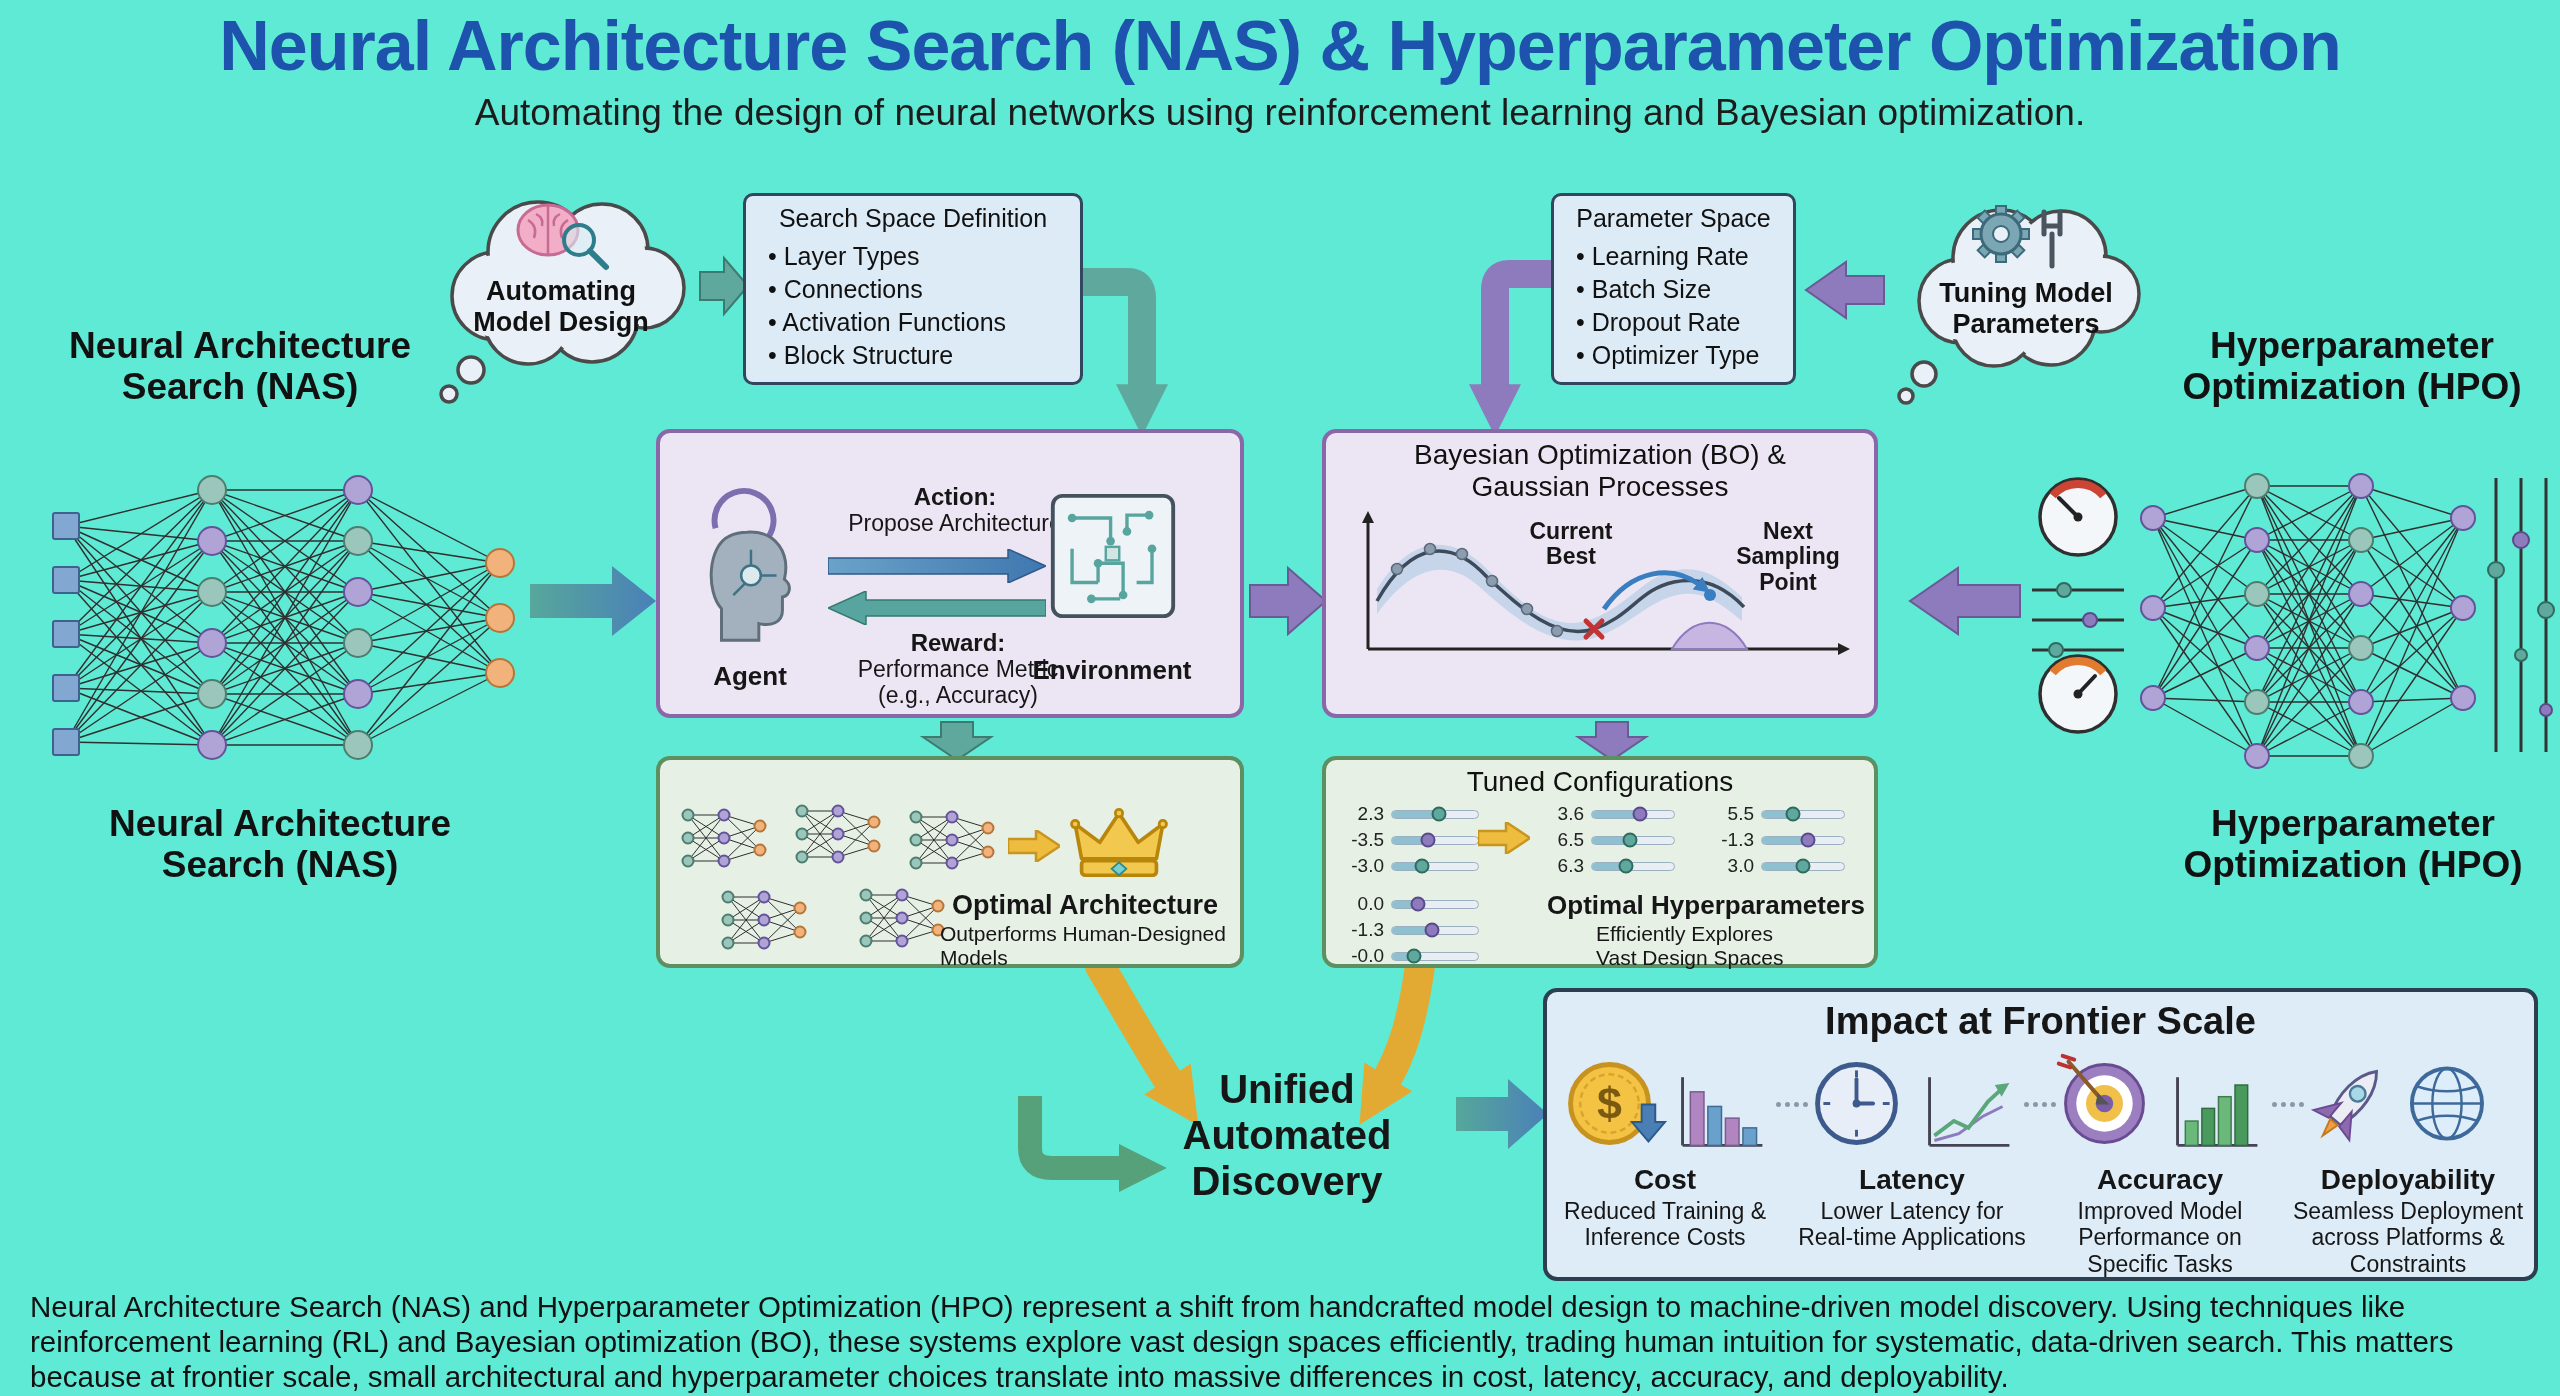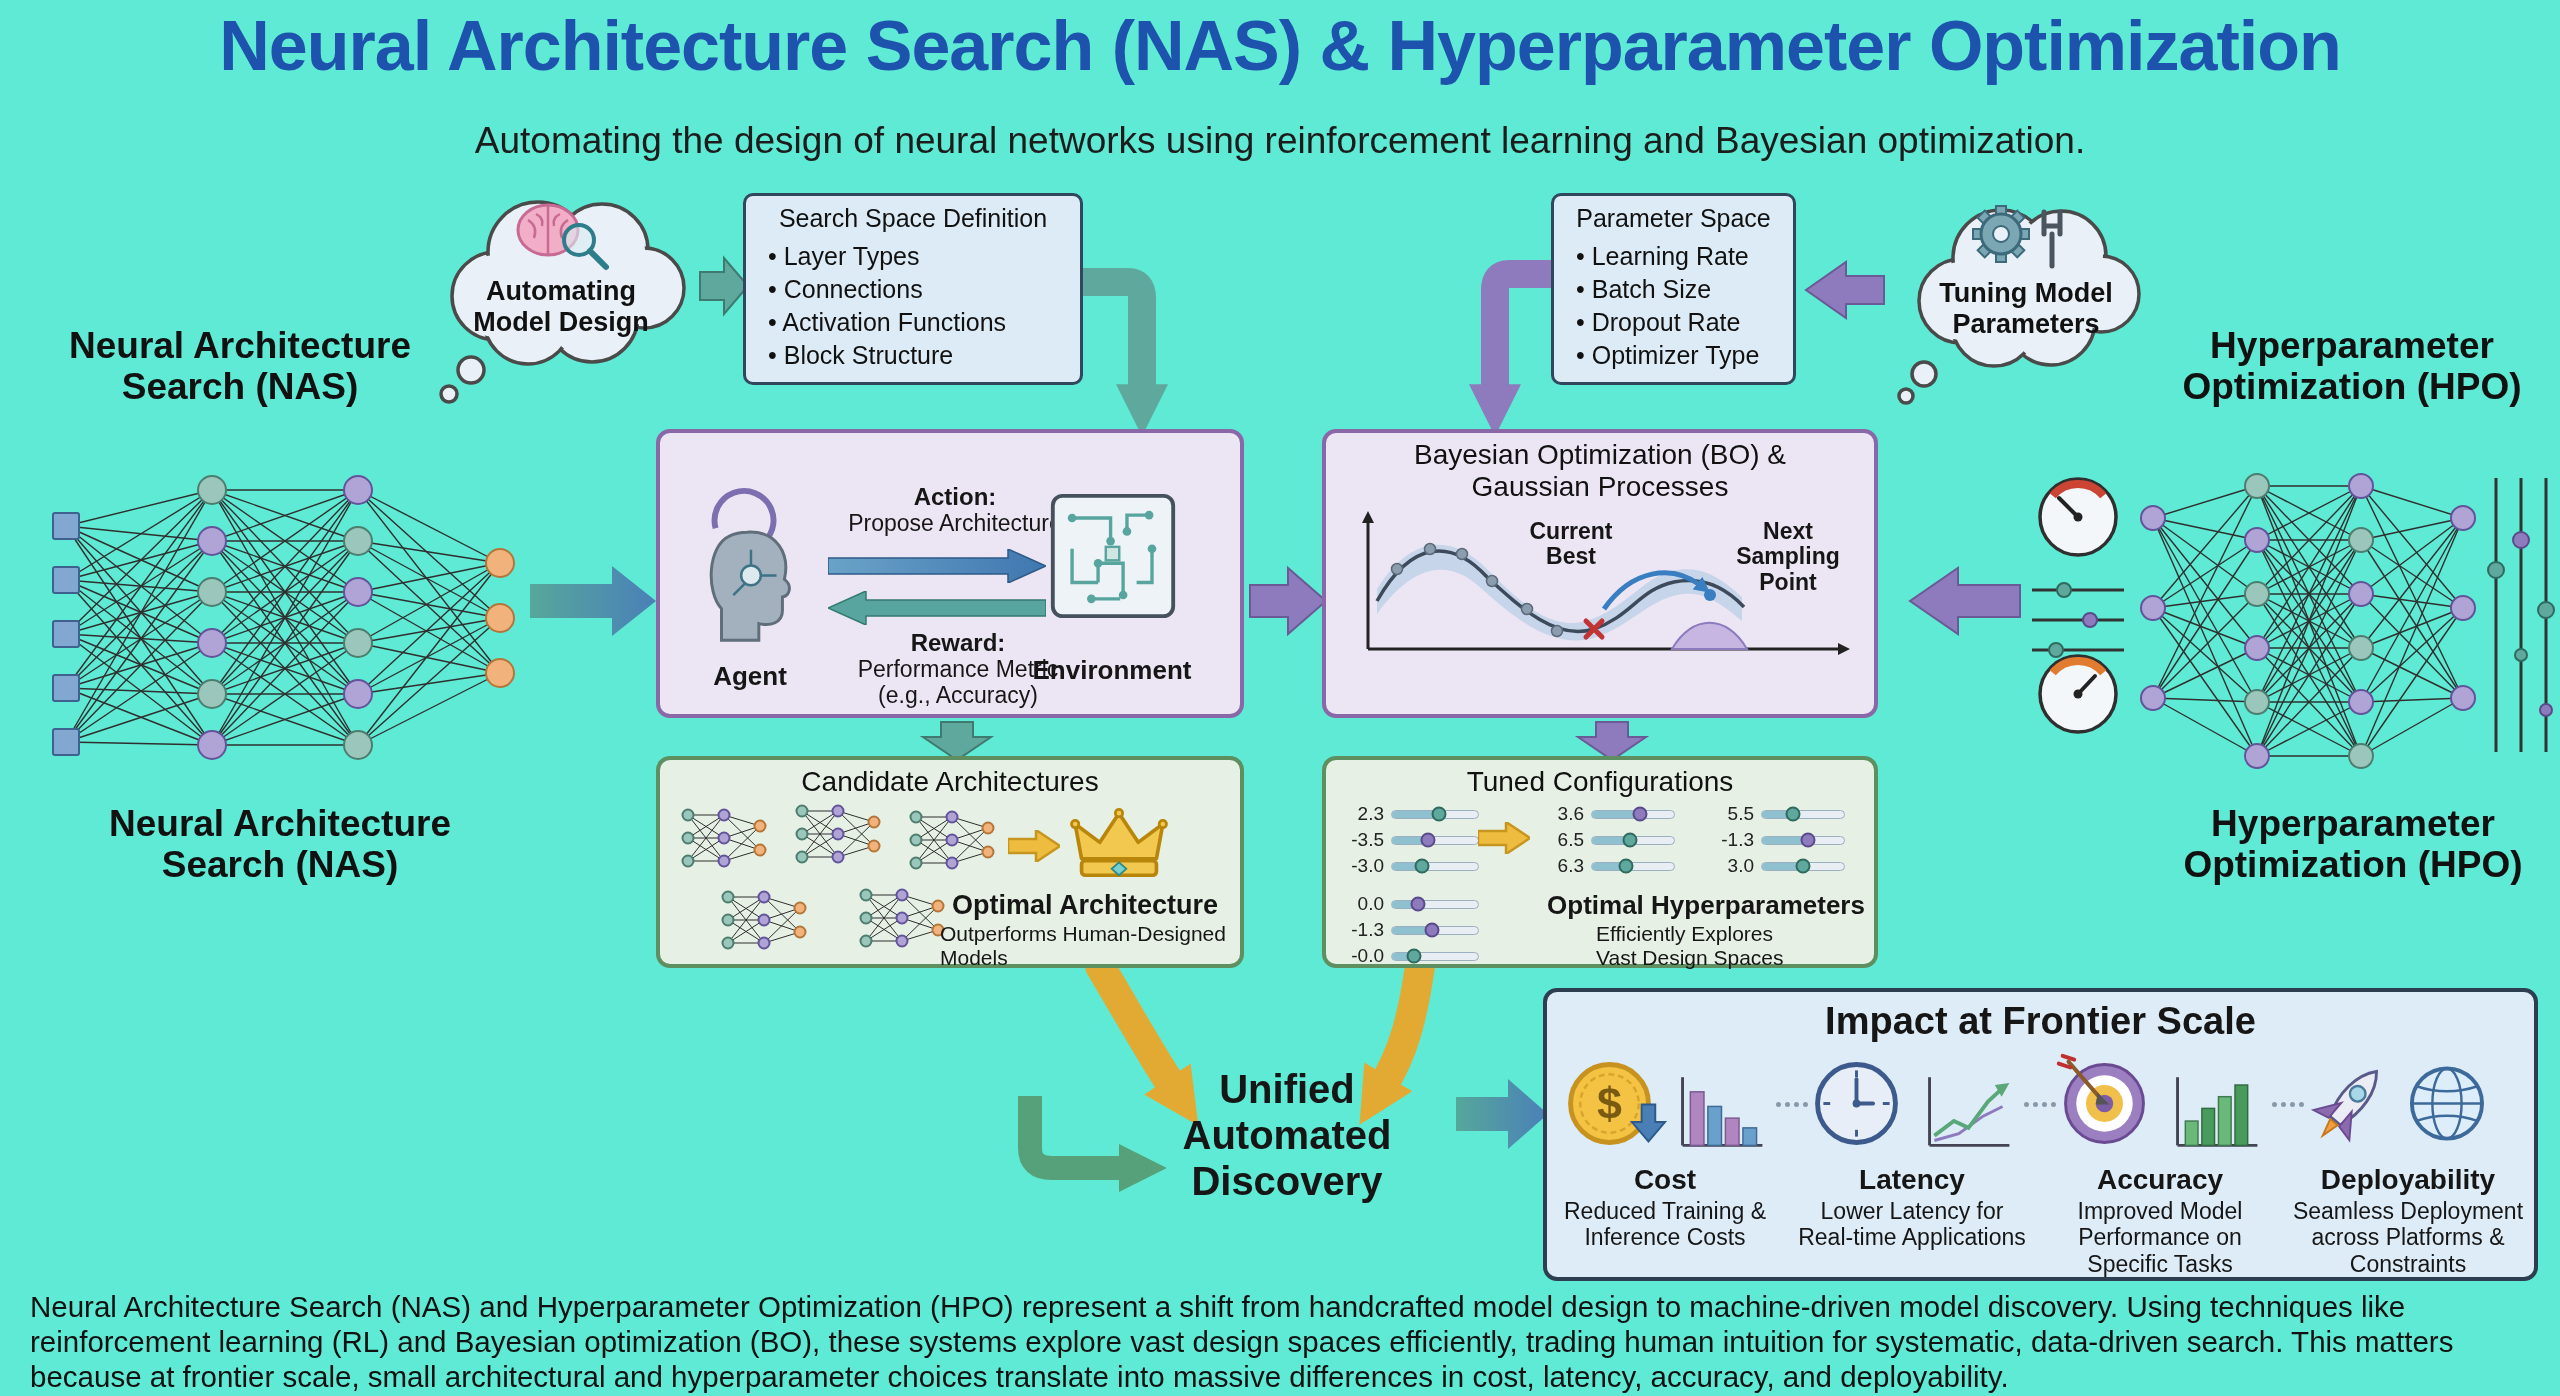"Automating the design of neural" .subtitle { top: 120px -> 92px }
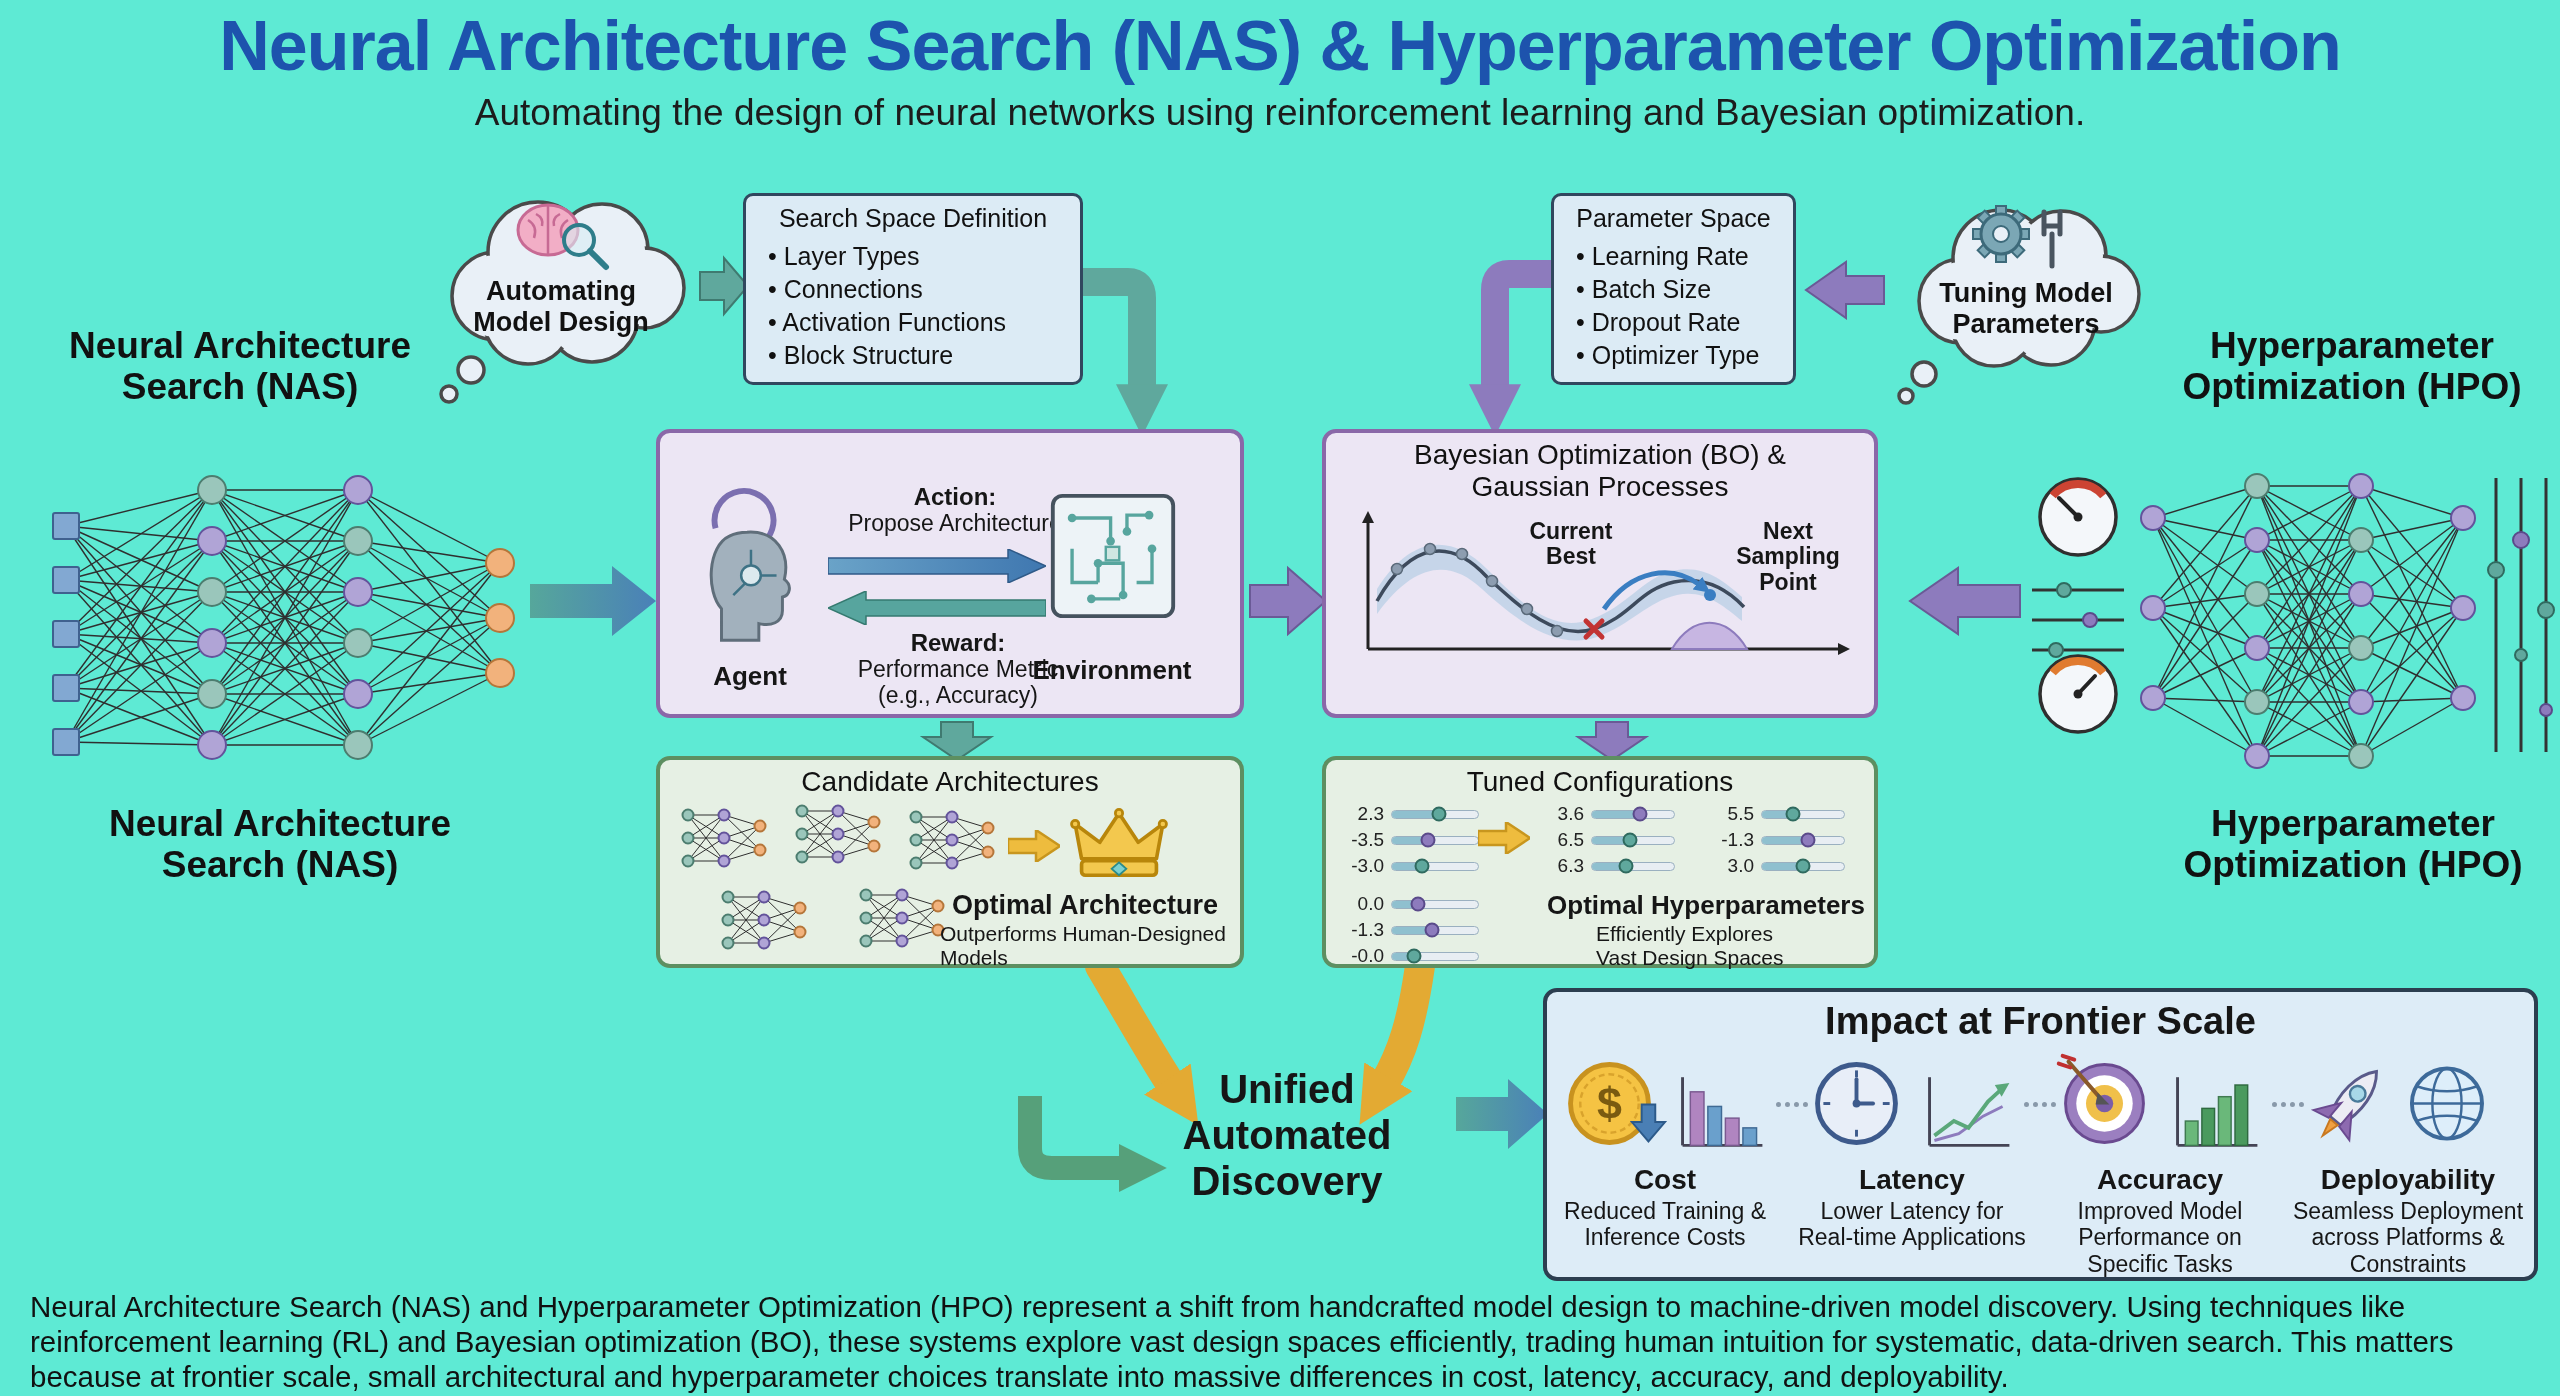"Candidate Architectures" div.box-title { html: <div>Candidate Architectures</div> -> none }
